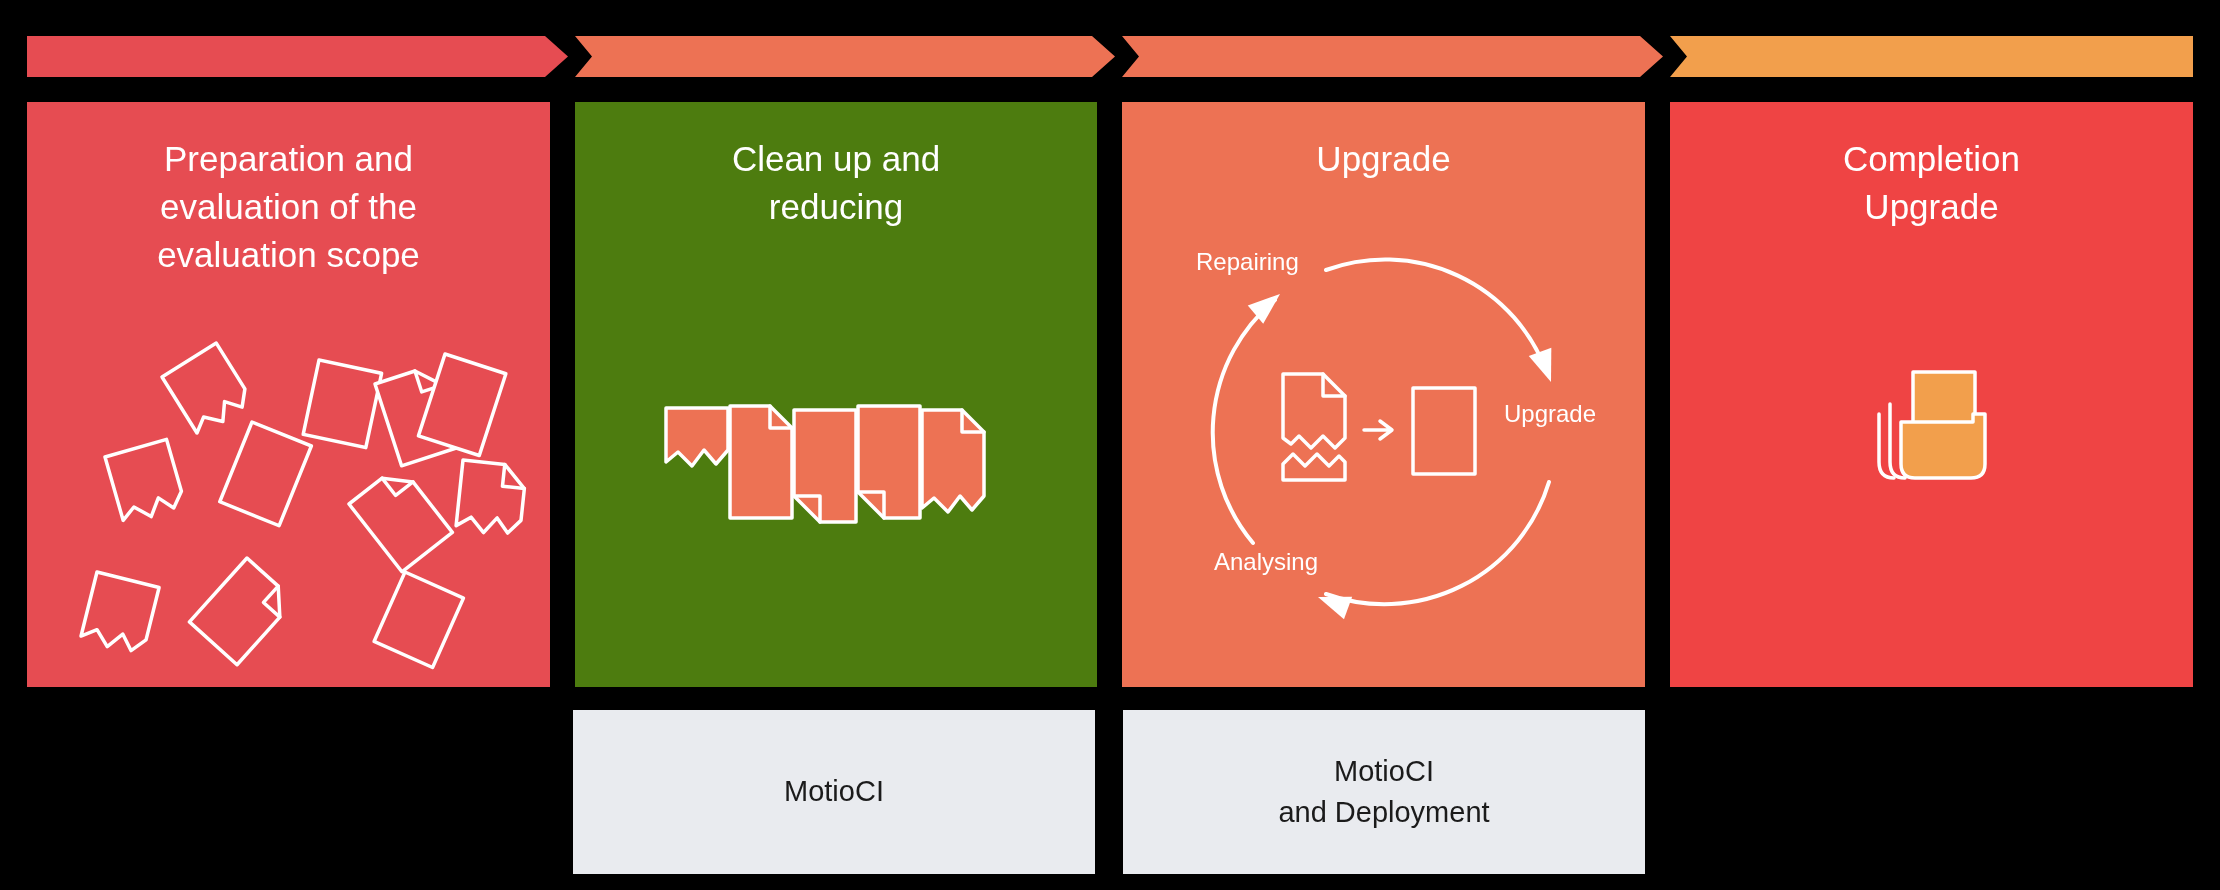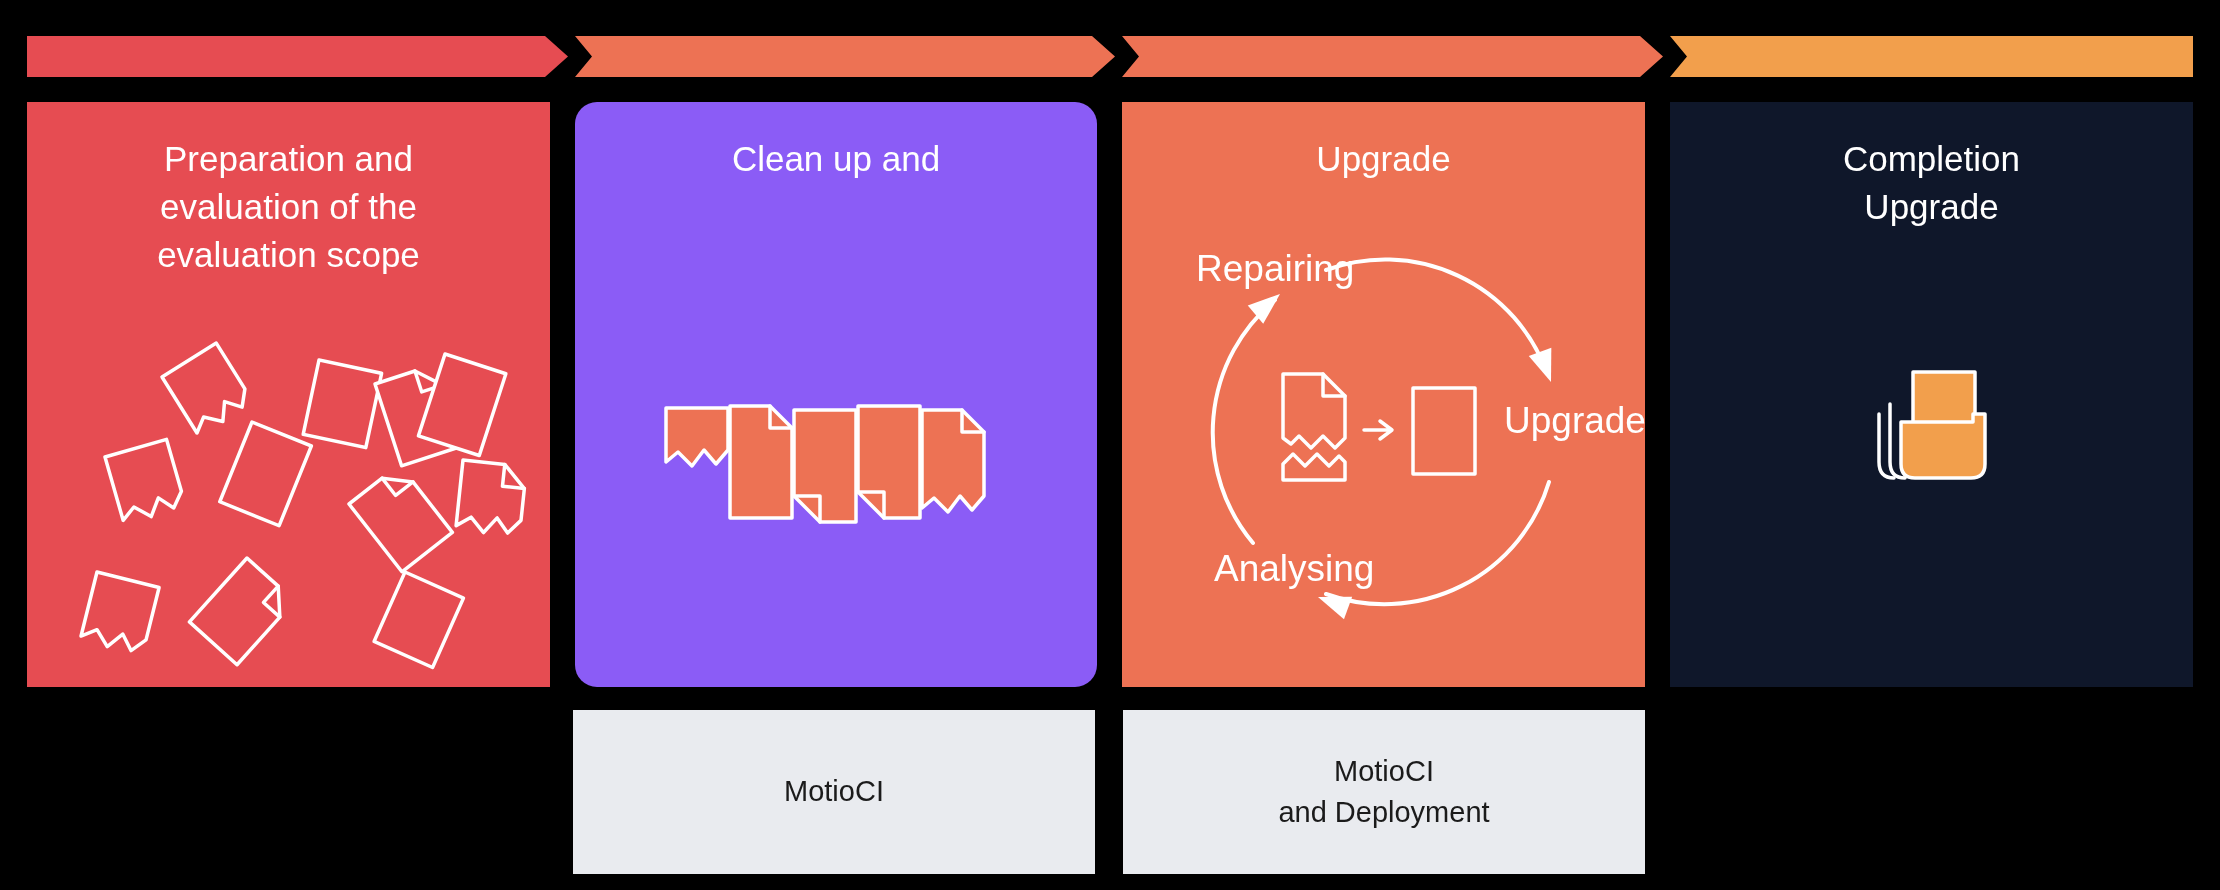"Clean up and" div.panel { background: #8b5cf6 -> #4d7c0f; border-radius: 22px -> none }
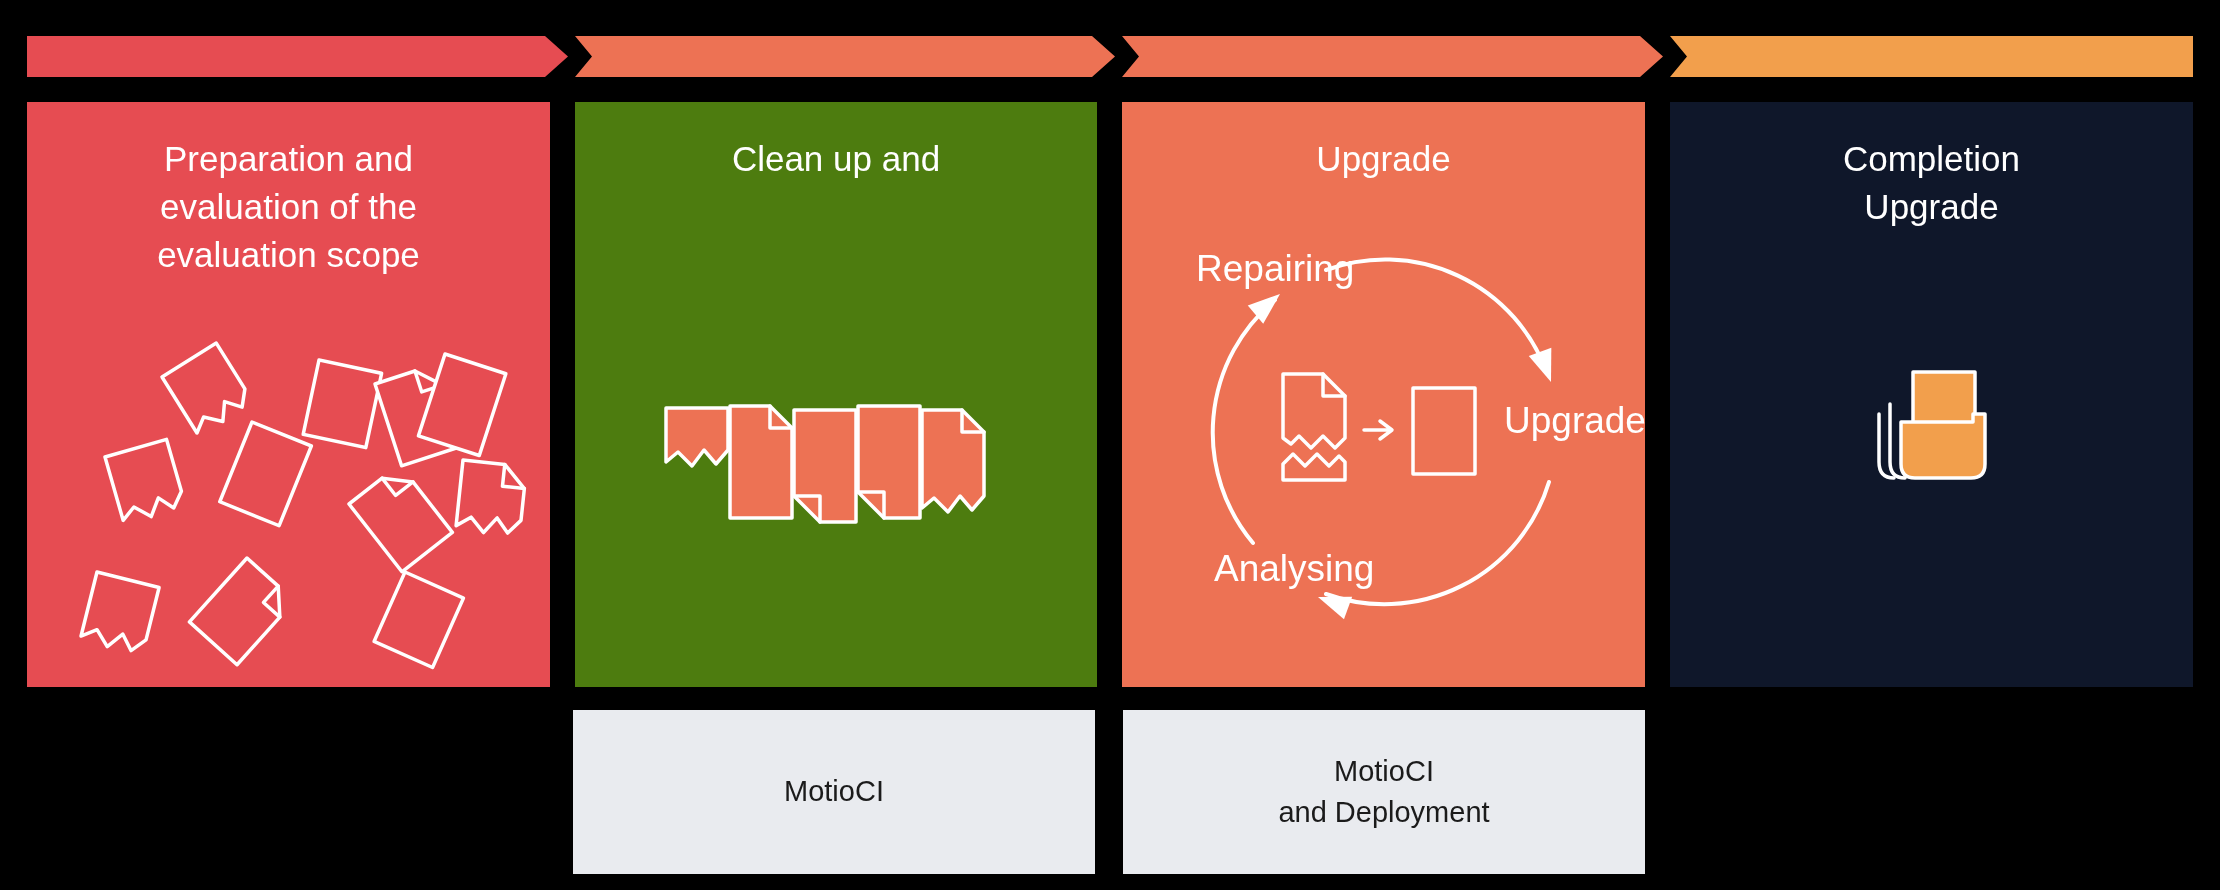"Completion" div.panel { background: #0f172a -> #ef4444 }
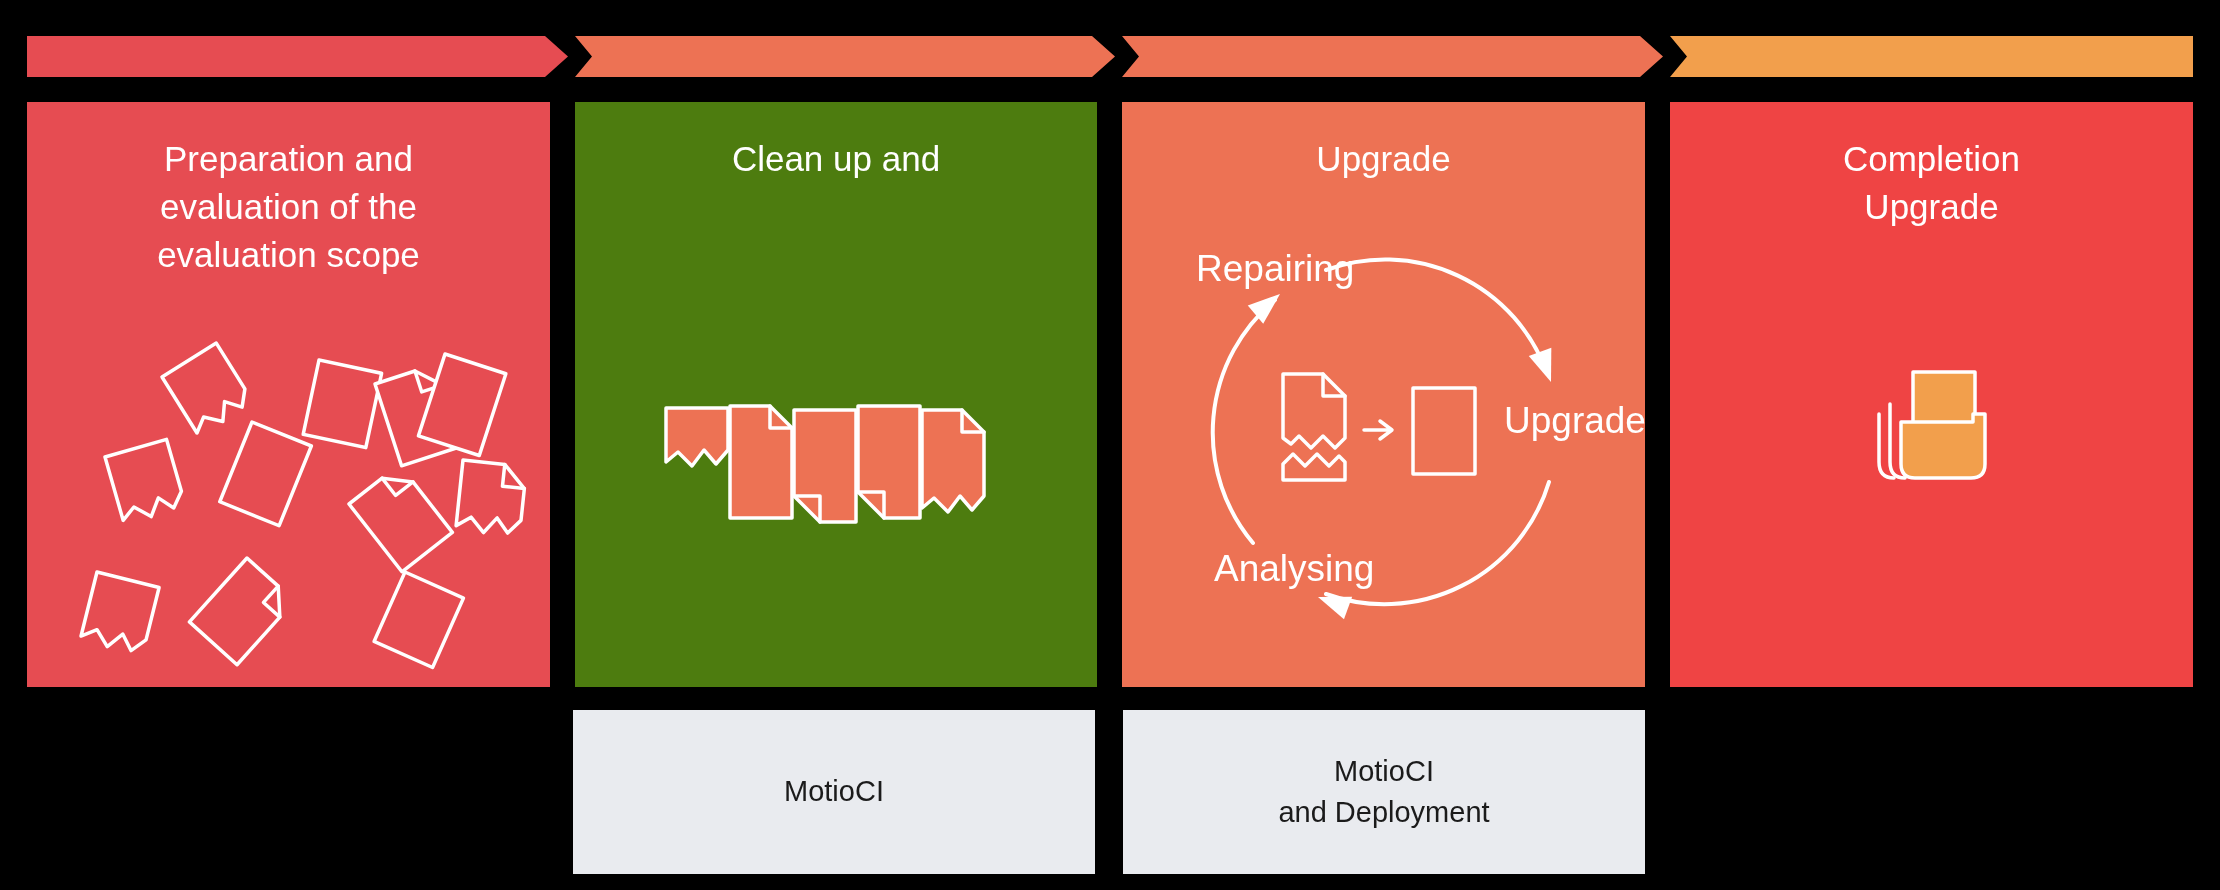"reducing" span { html: none -> <span>reducing</span> }
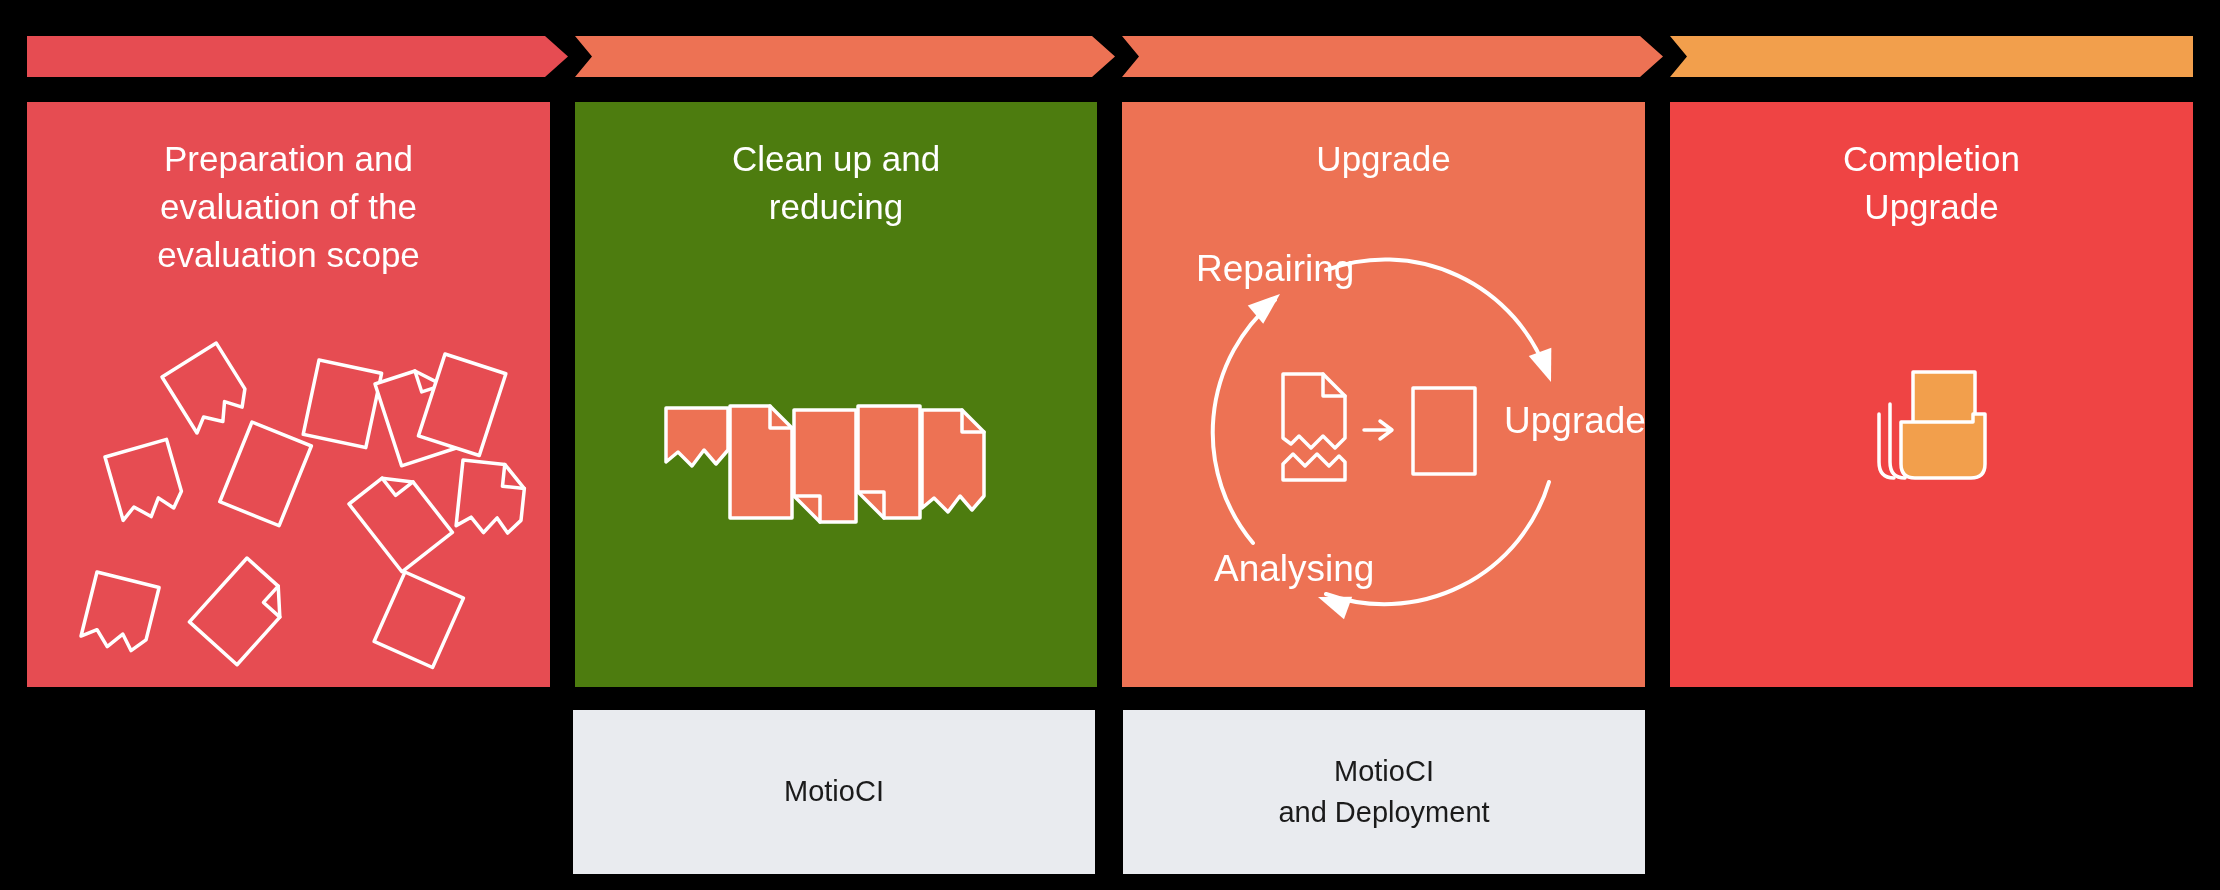"Repairing" .cycle-label { font-size: 37px -> 24px }
